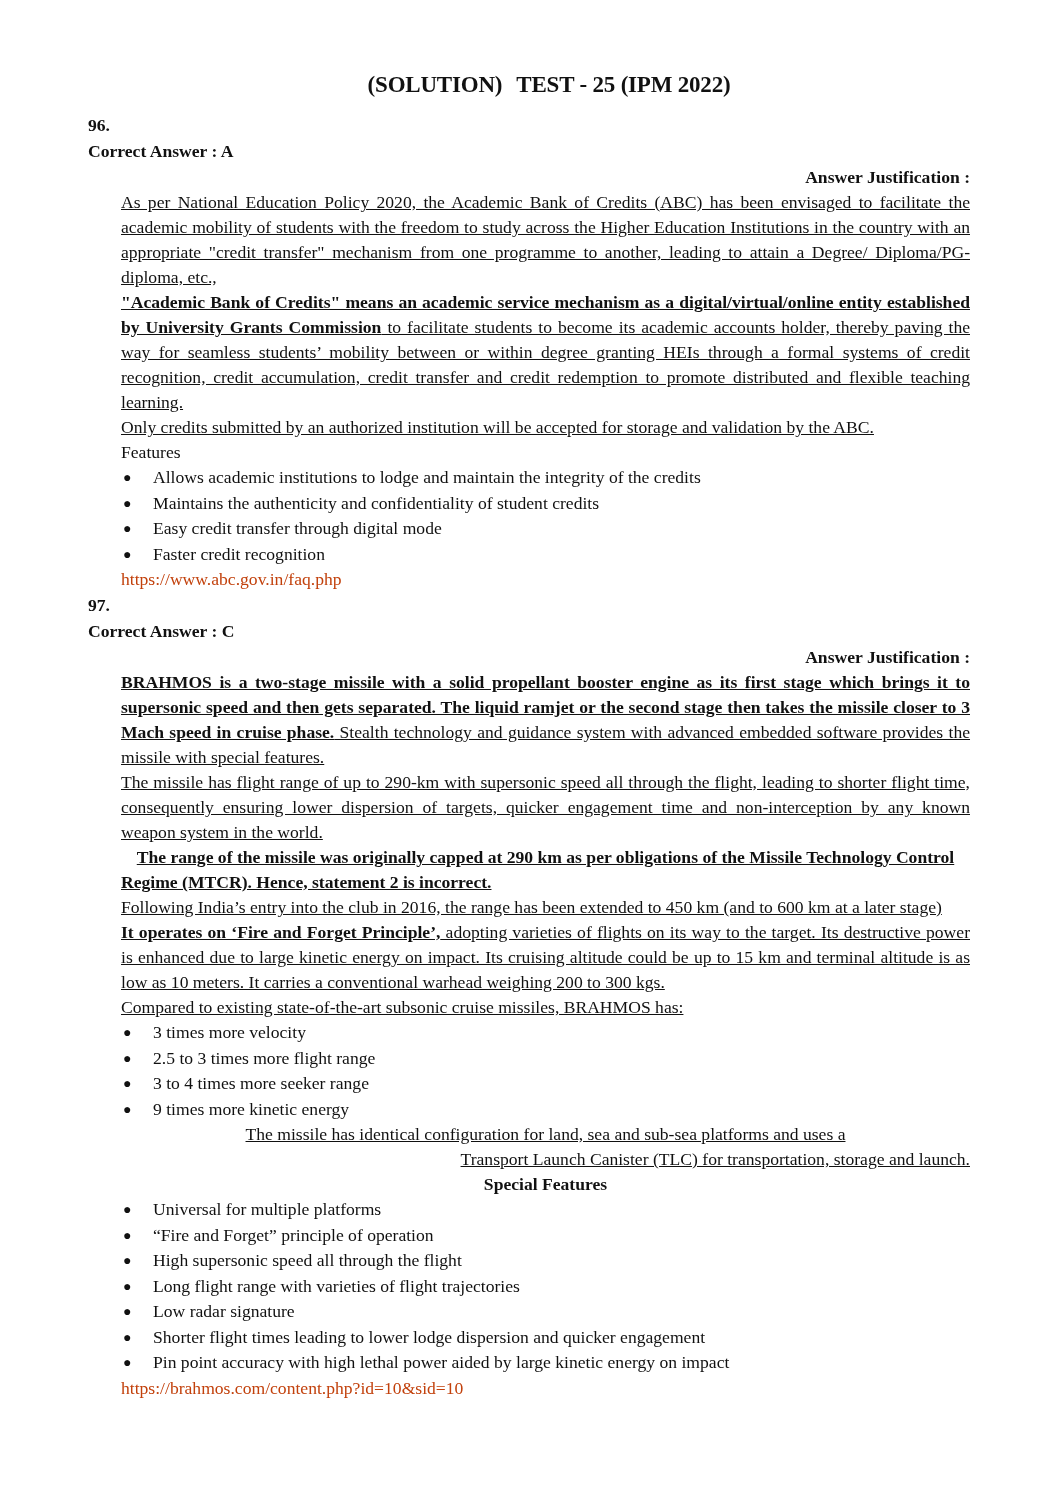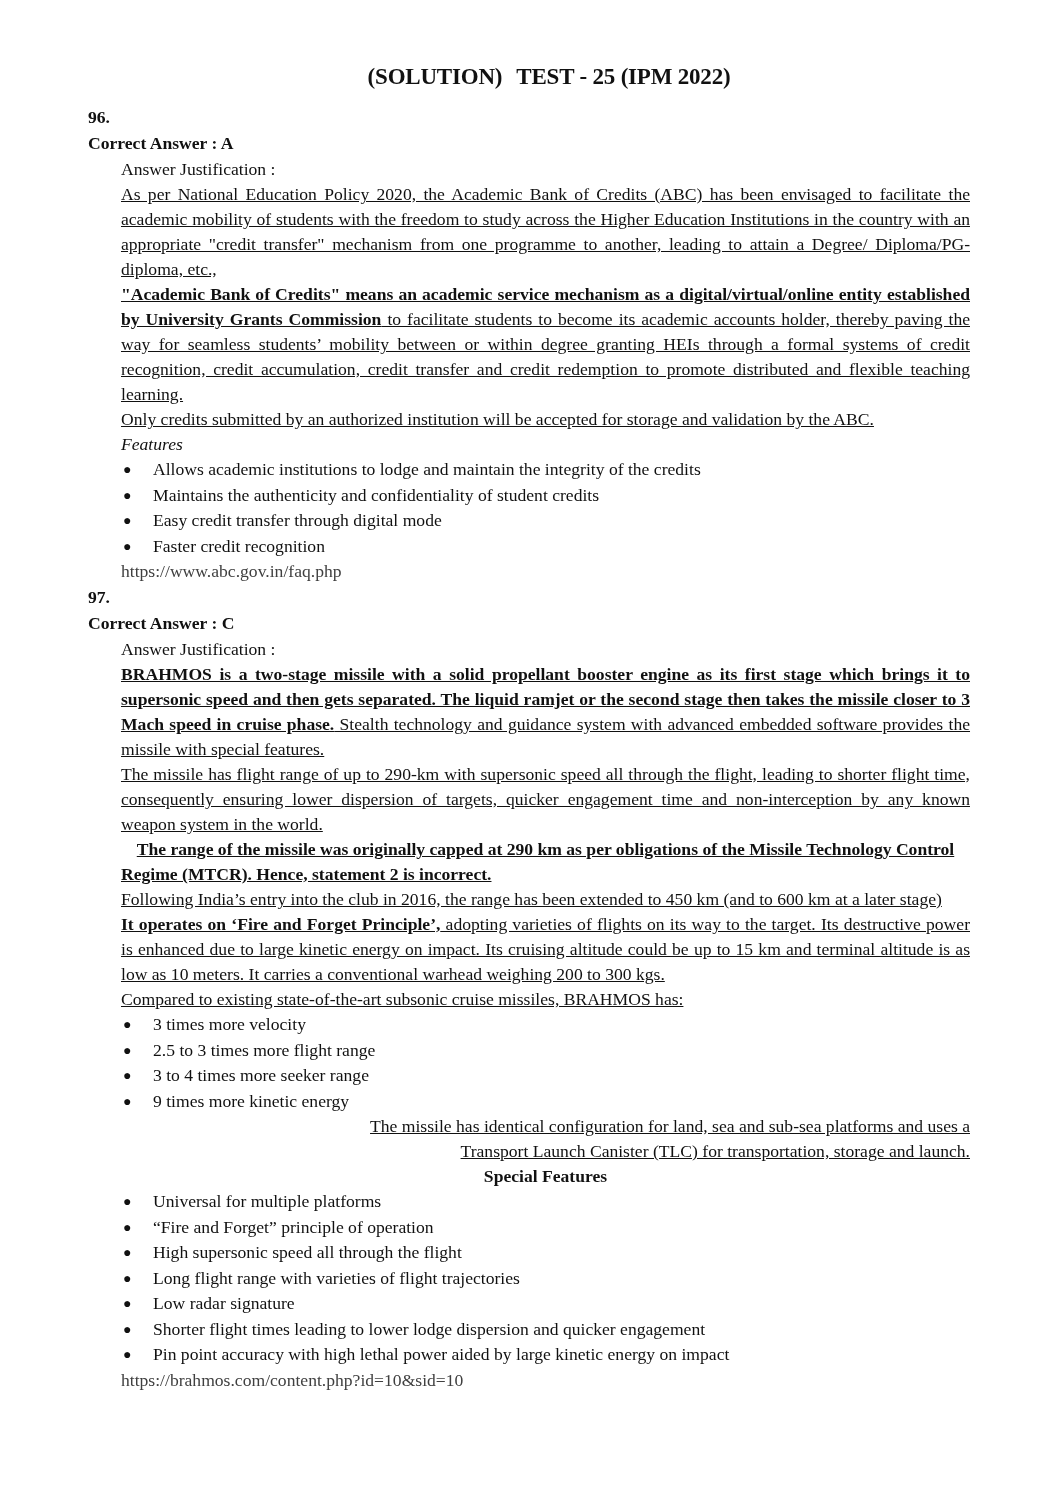"(SOLUTION) TEST - 25 (IPM" .page { top: 64px -> 72px }
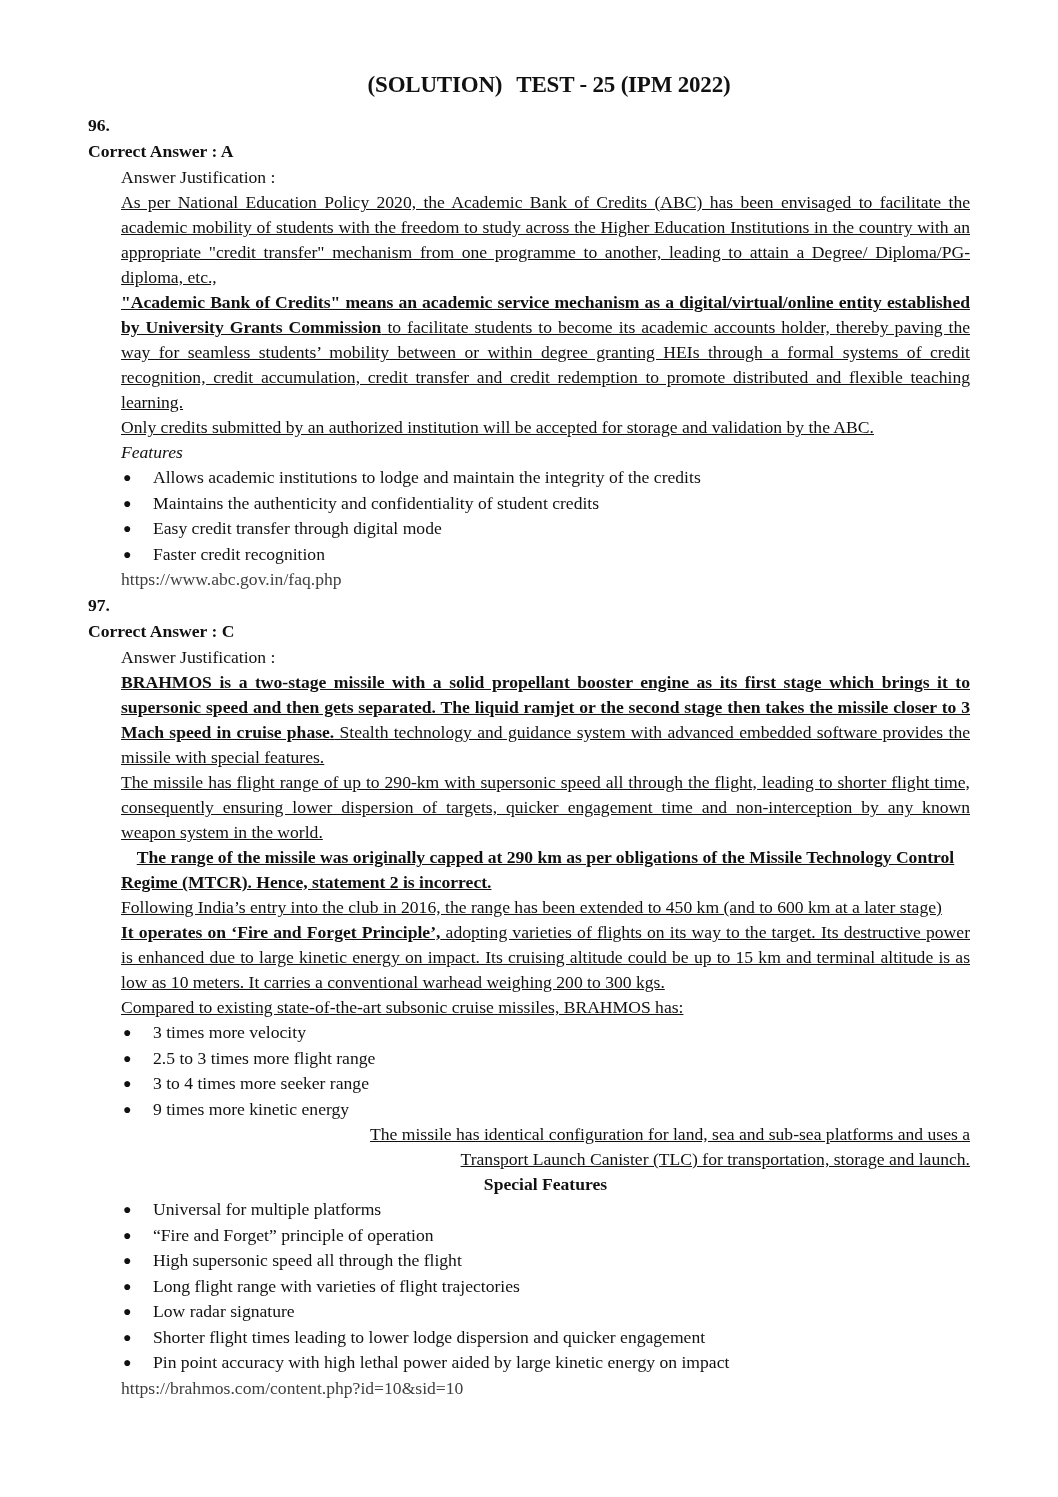"Answer Justification :" .just { font-weight: normal -> bold; text-align: none -> right }
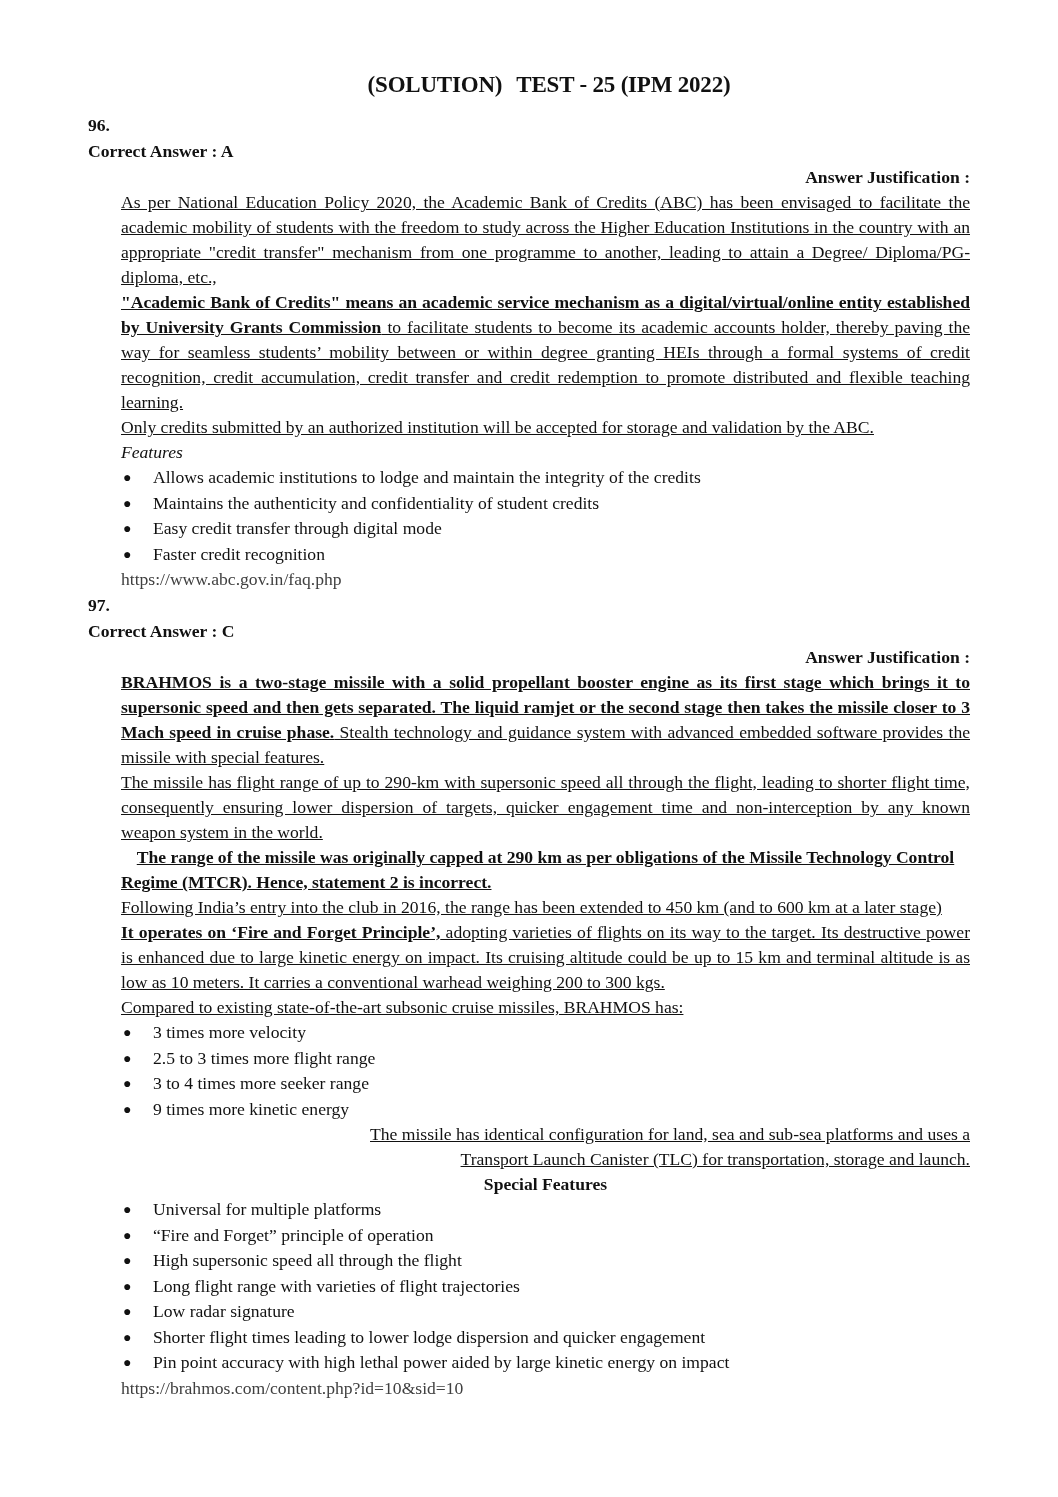"Features" .i { font-style: italic -> none }
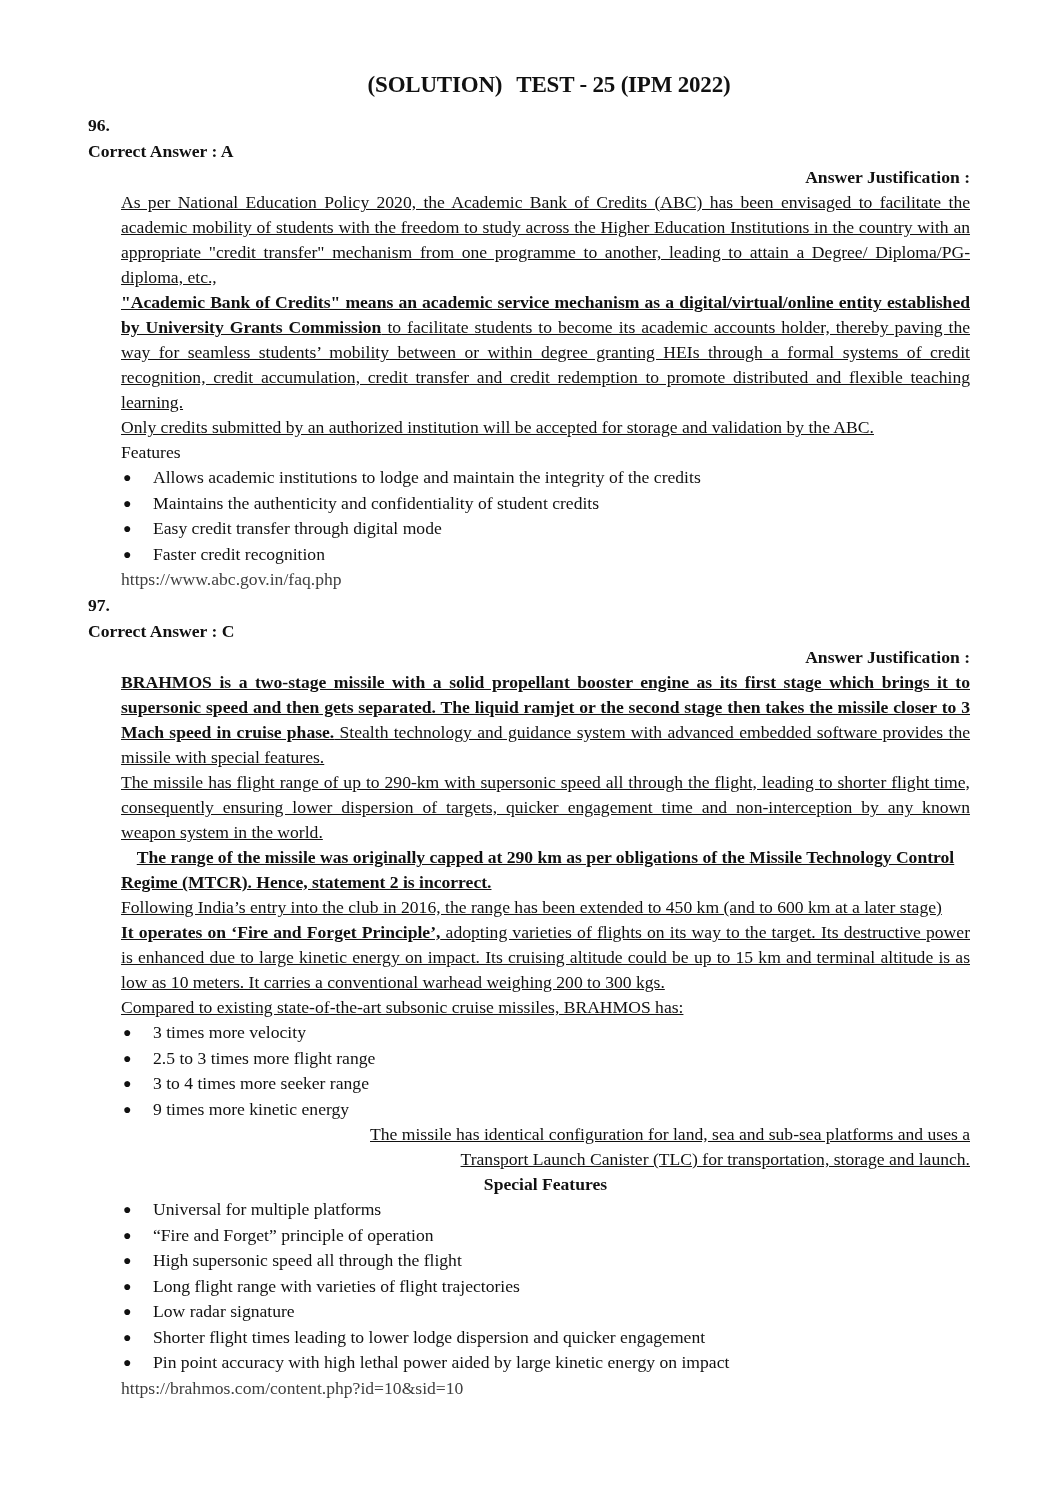"https://www.abc.gov.in/faq.php" .link { color: #404040 -> #c2410c }
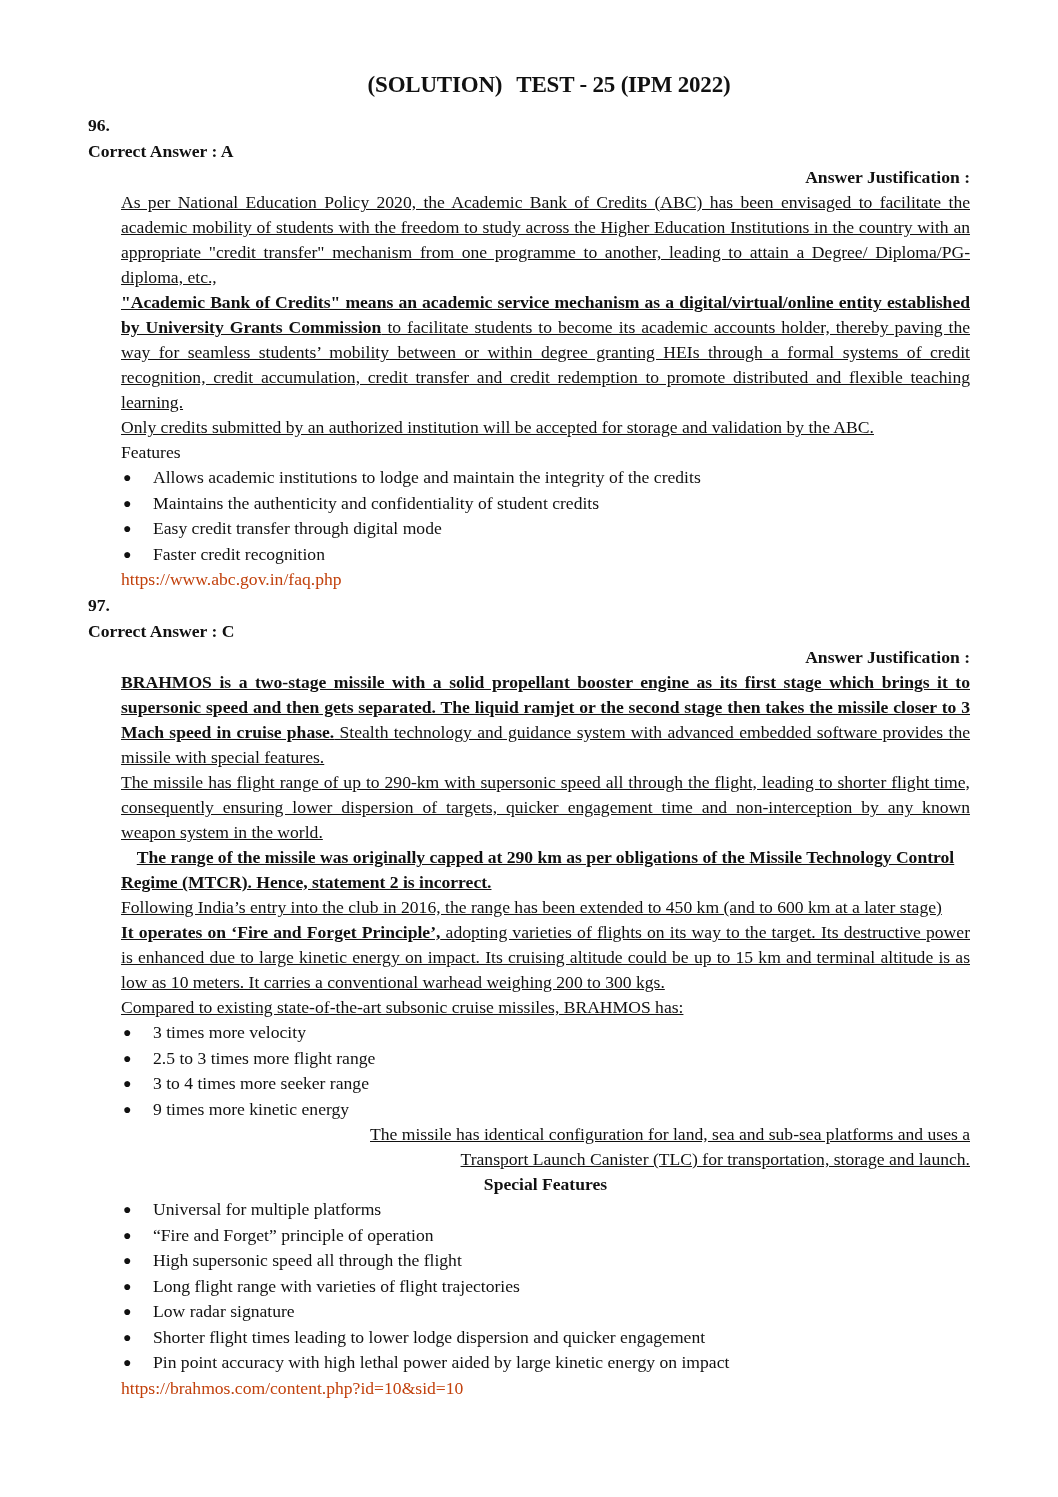"The missile has identical configuration" p { text-align: right -> center }
